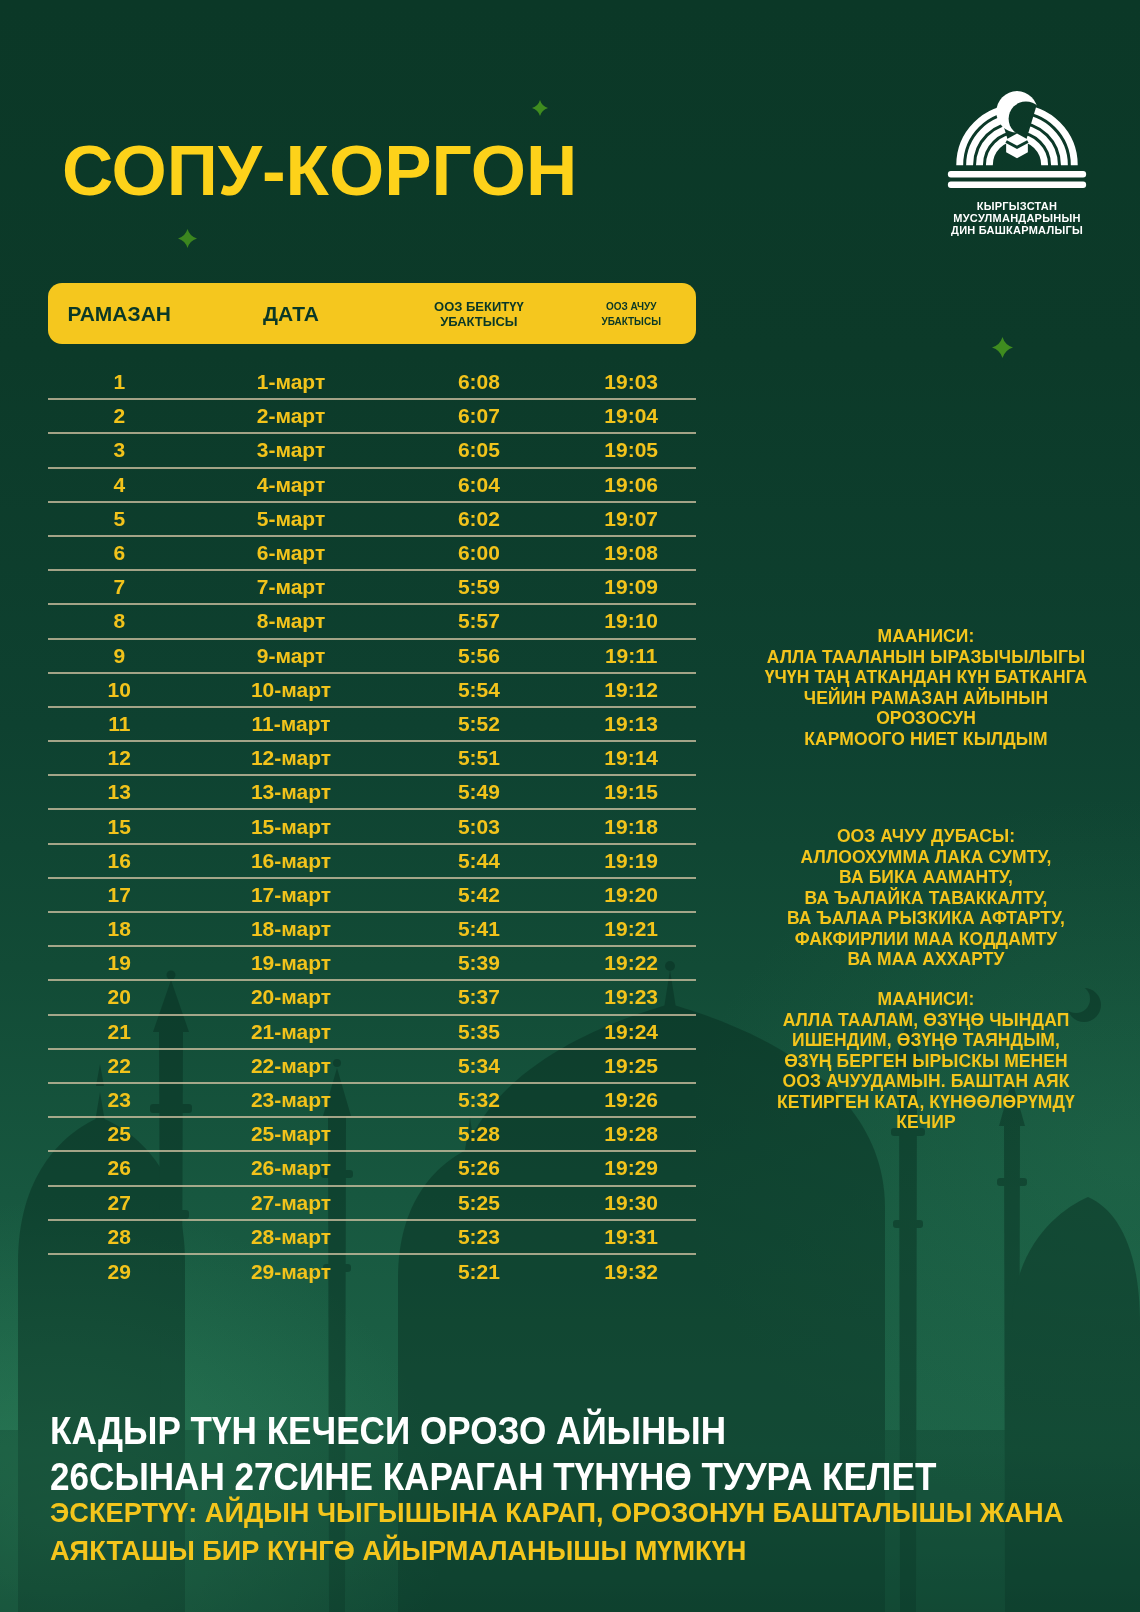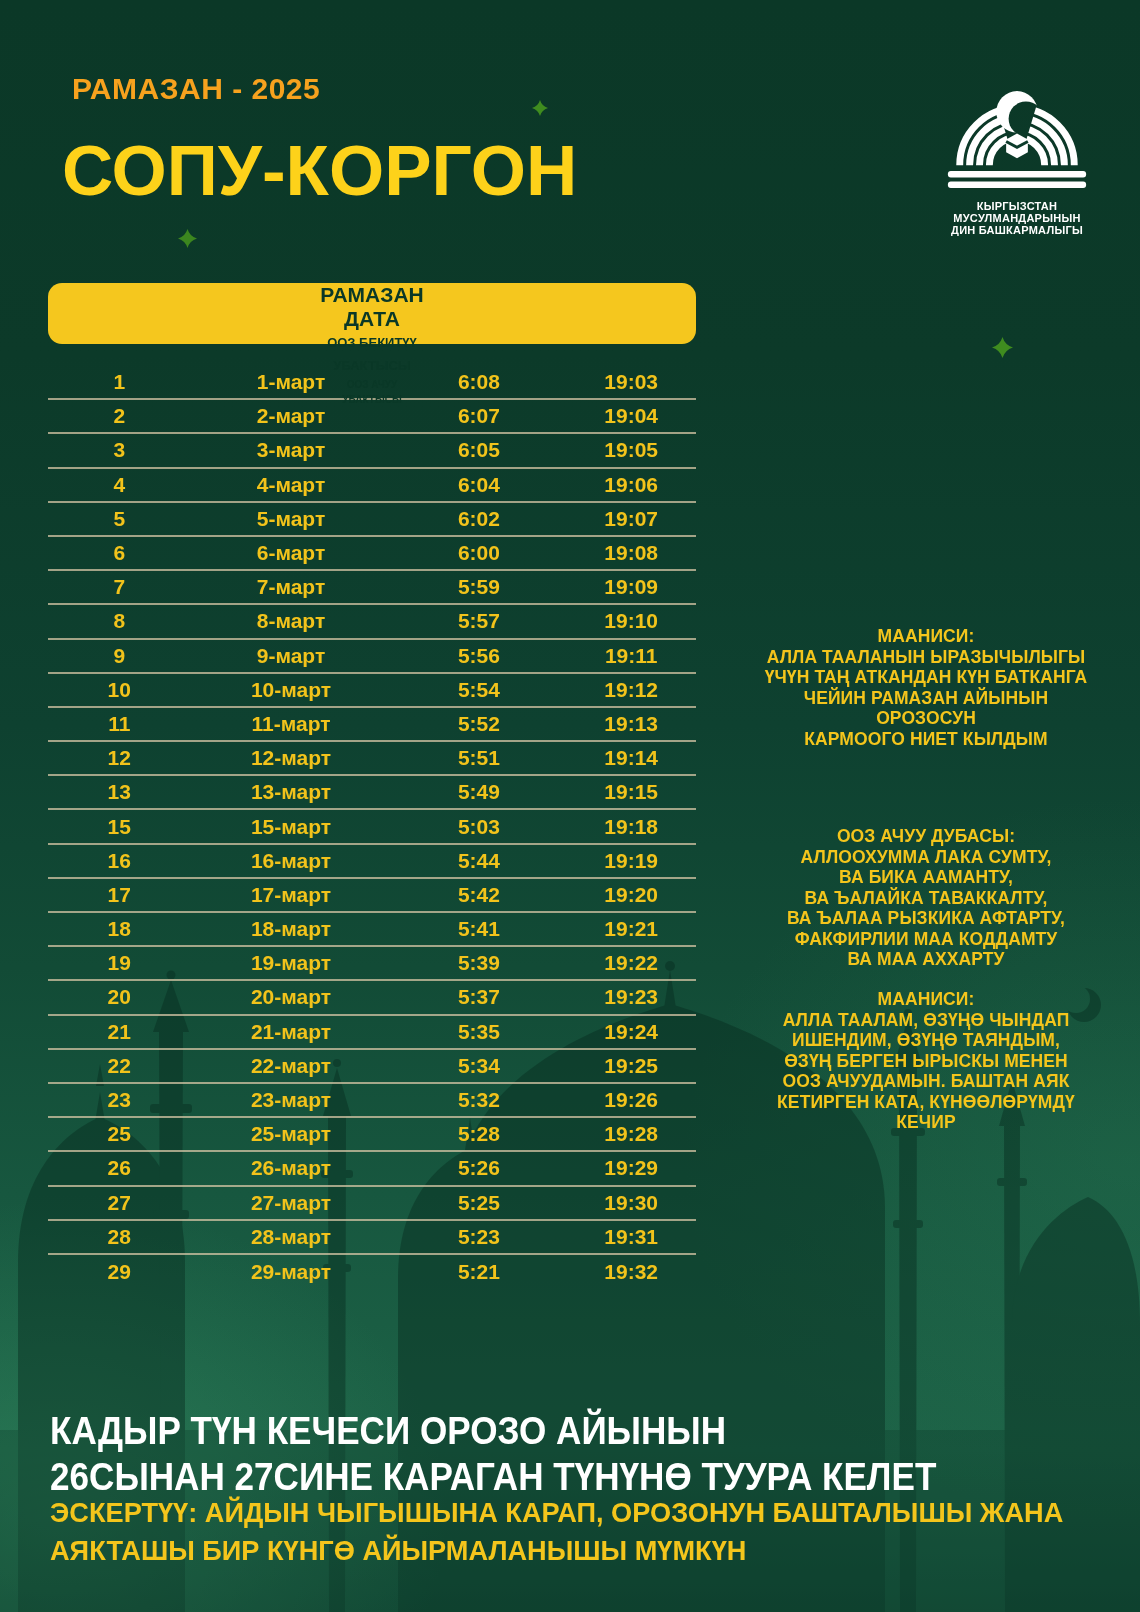"РАМАЗАН - 2025" div.subtitle { html: <div>РАМАЗАН - 2025</div> -> none }
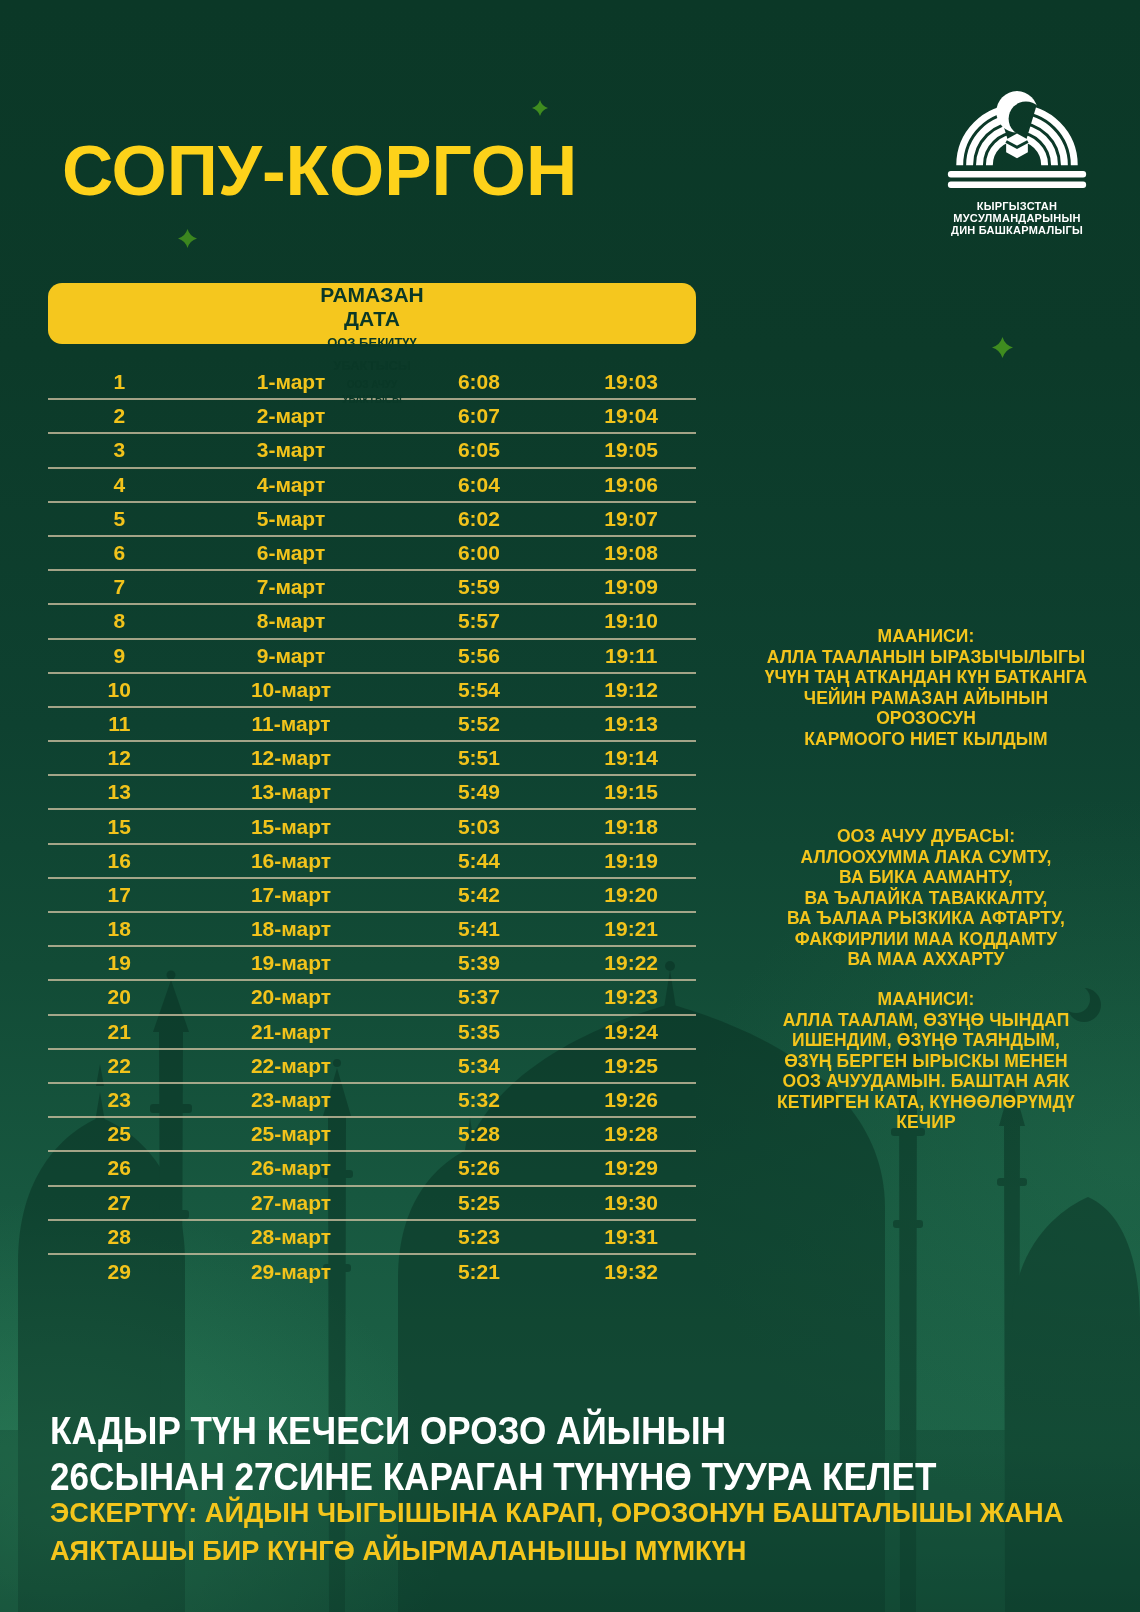"РАМАЗАН" .thead { flex-direction: column -> none }
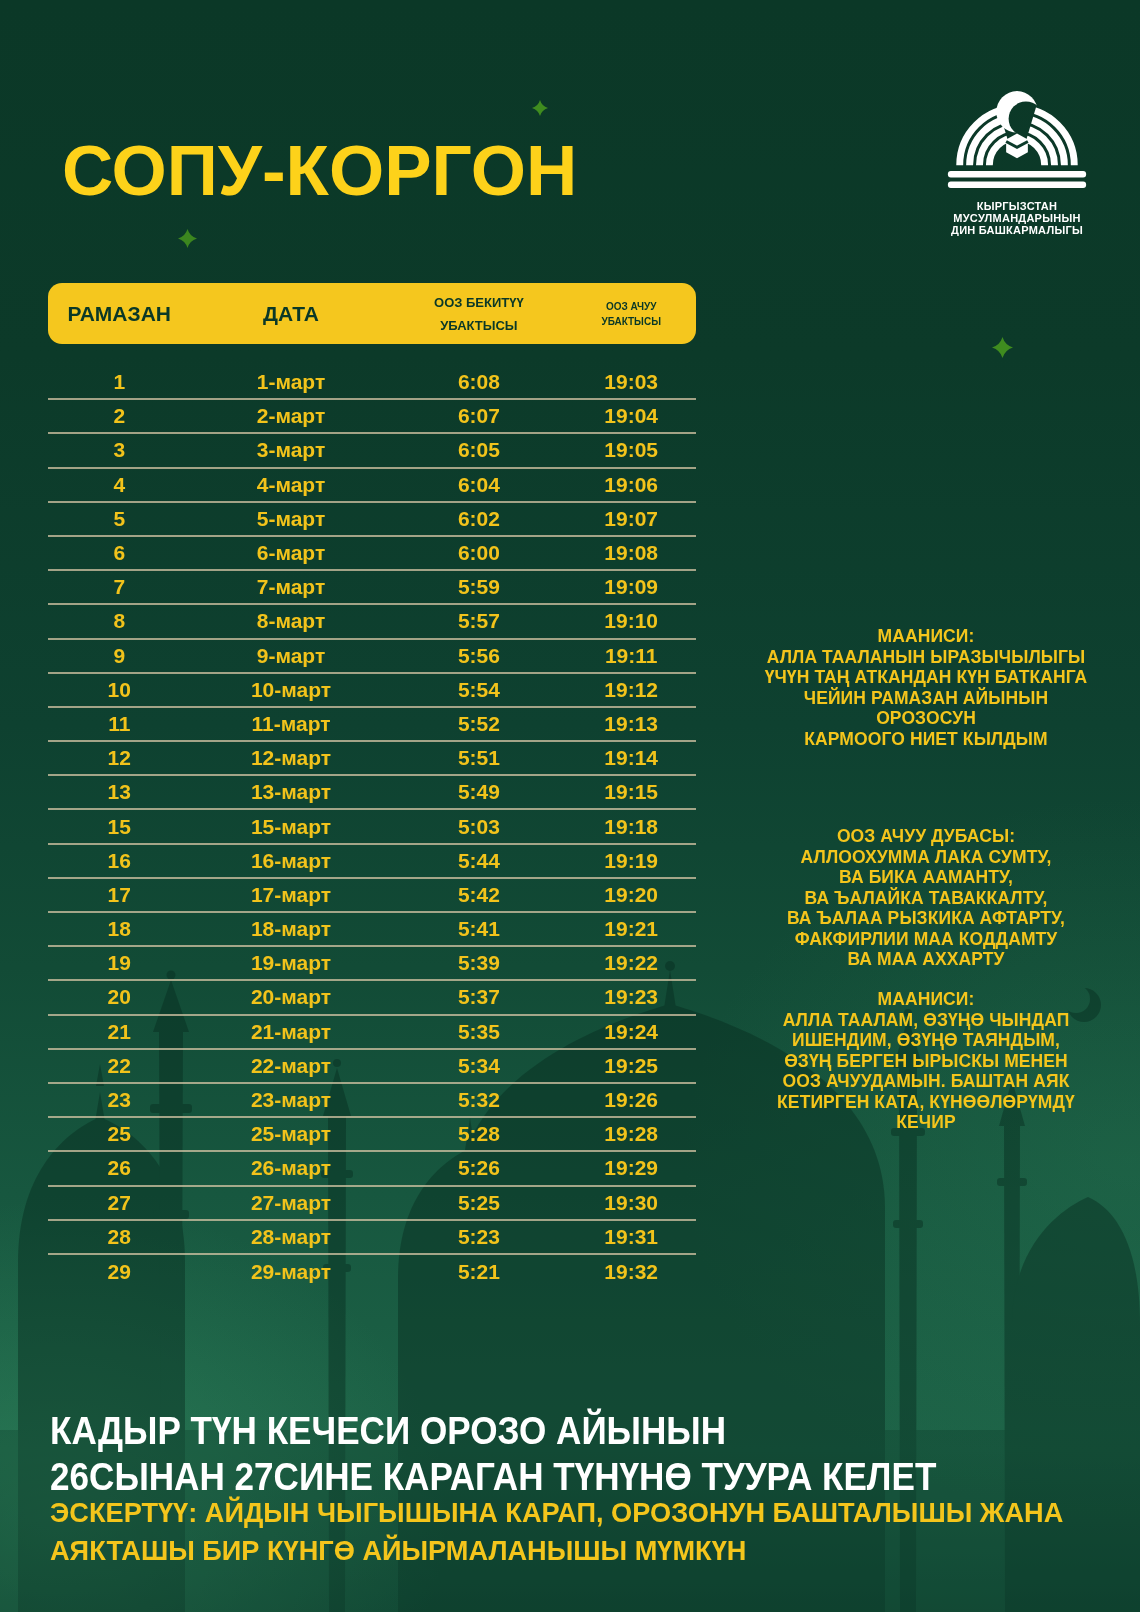"ООЗ БЕКИТҮҮ УБАКТЫСЫ" .hc3 { line-height: 23px -> 15px }
